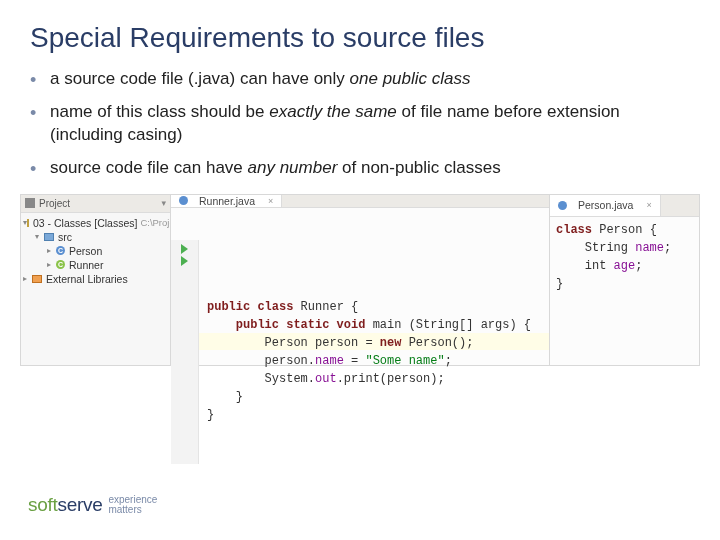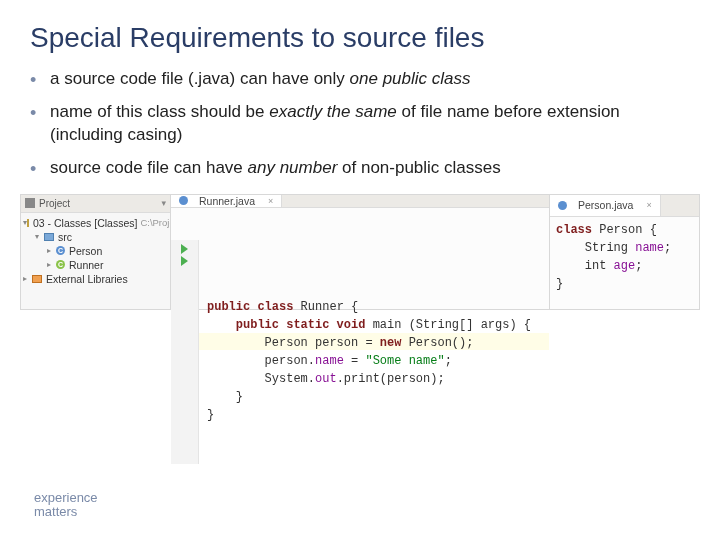"Project" .ide { height: 116px -> 172px }
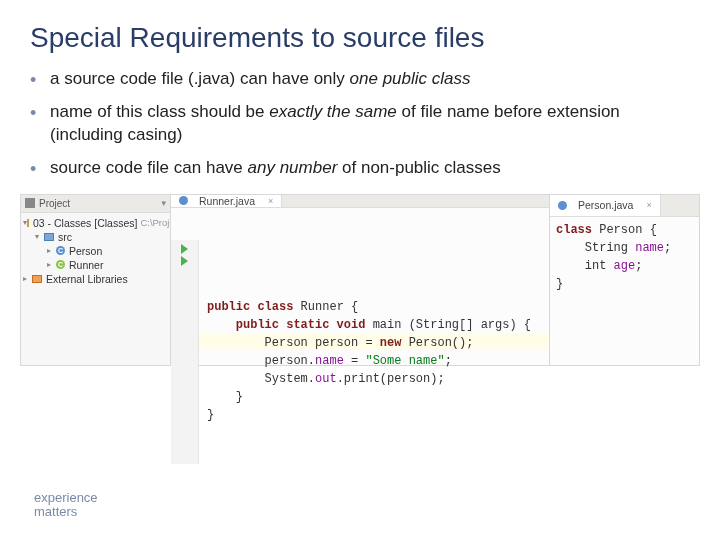"softserve" div.logo-soft { html: none -> <div><span>soft</span><span>serve</span></div> }
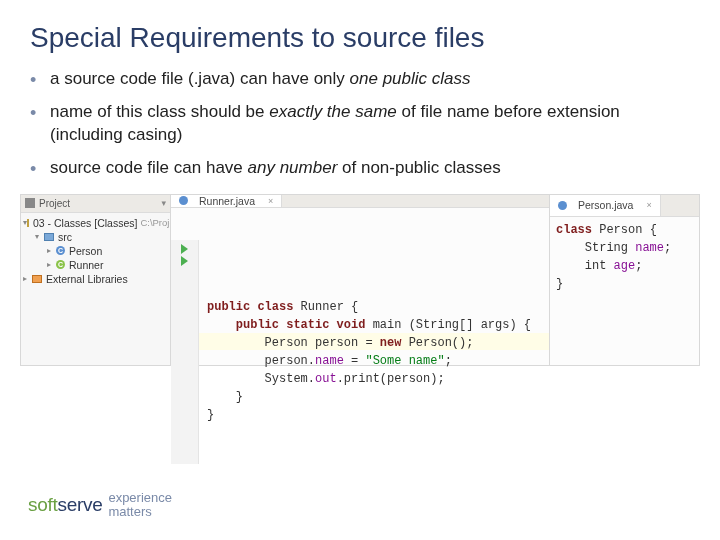"experience" .logo-tag { font-size: 13px -> 10px }
